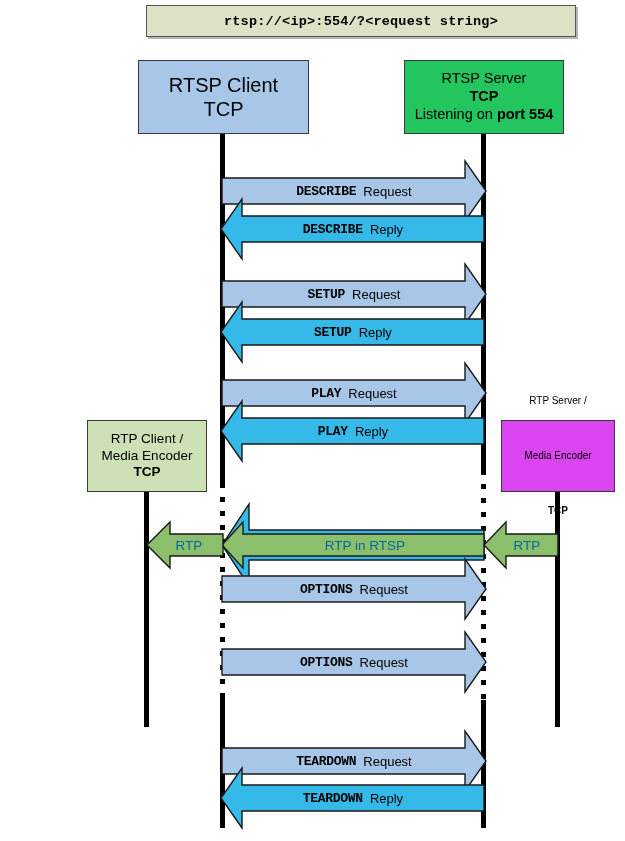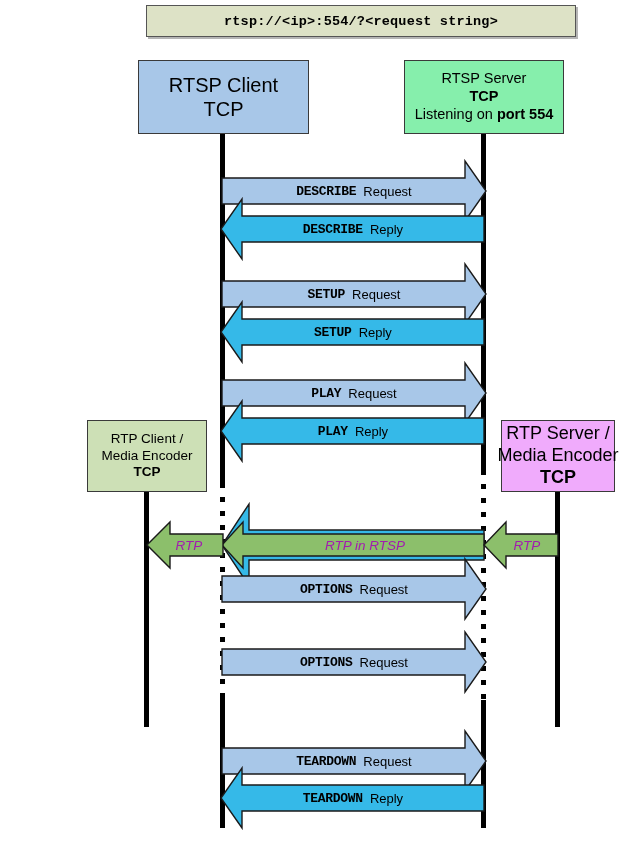"RTSP Server" #node-rtsp-server { background: #86efac -> #22c55e }
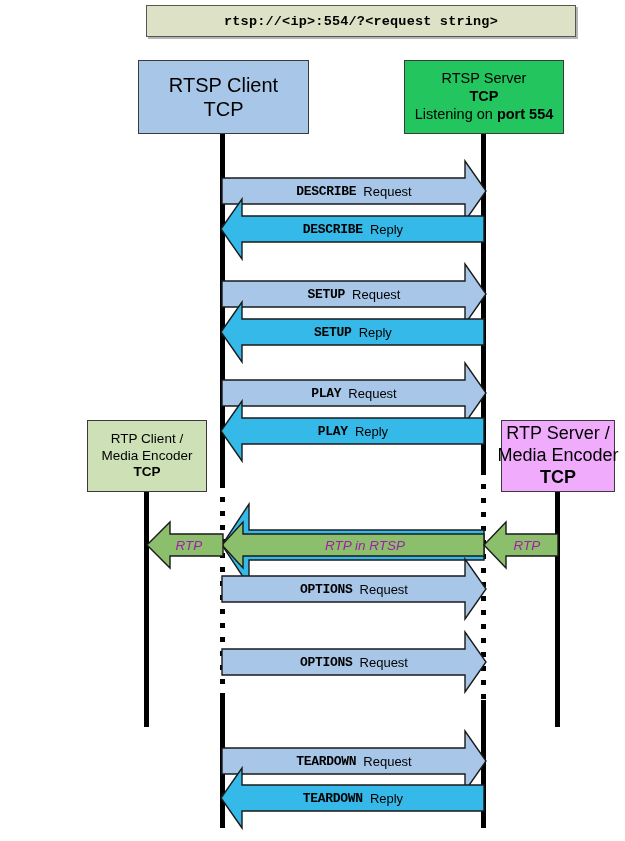"RTP Server /" #node-rtp-server { background: #f0abfc -> #d946ef; font-size: 18px -> 10px; gap: none -> 43px }
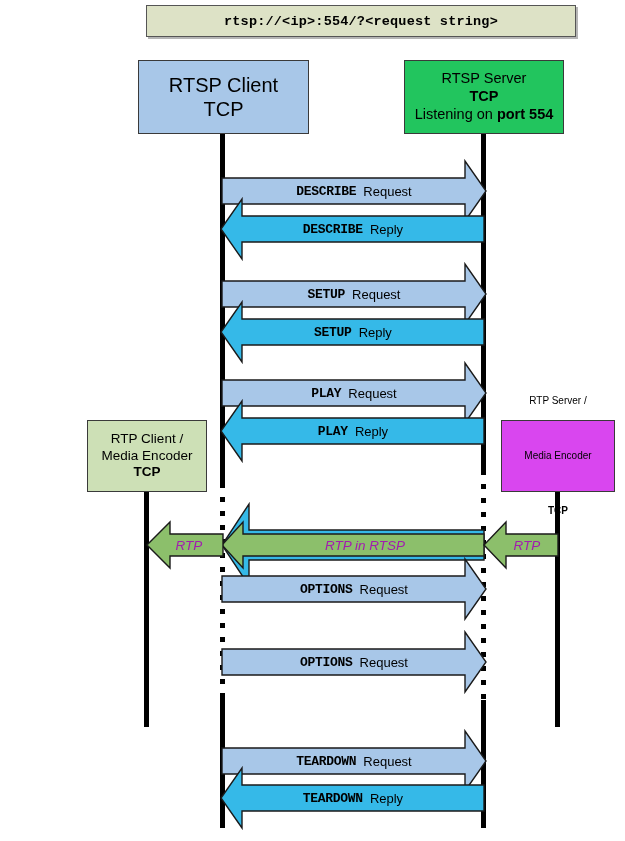"RTP" .rtplabel { color: #a21caf -> #0369a1; font-style: italic -> none }
